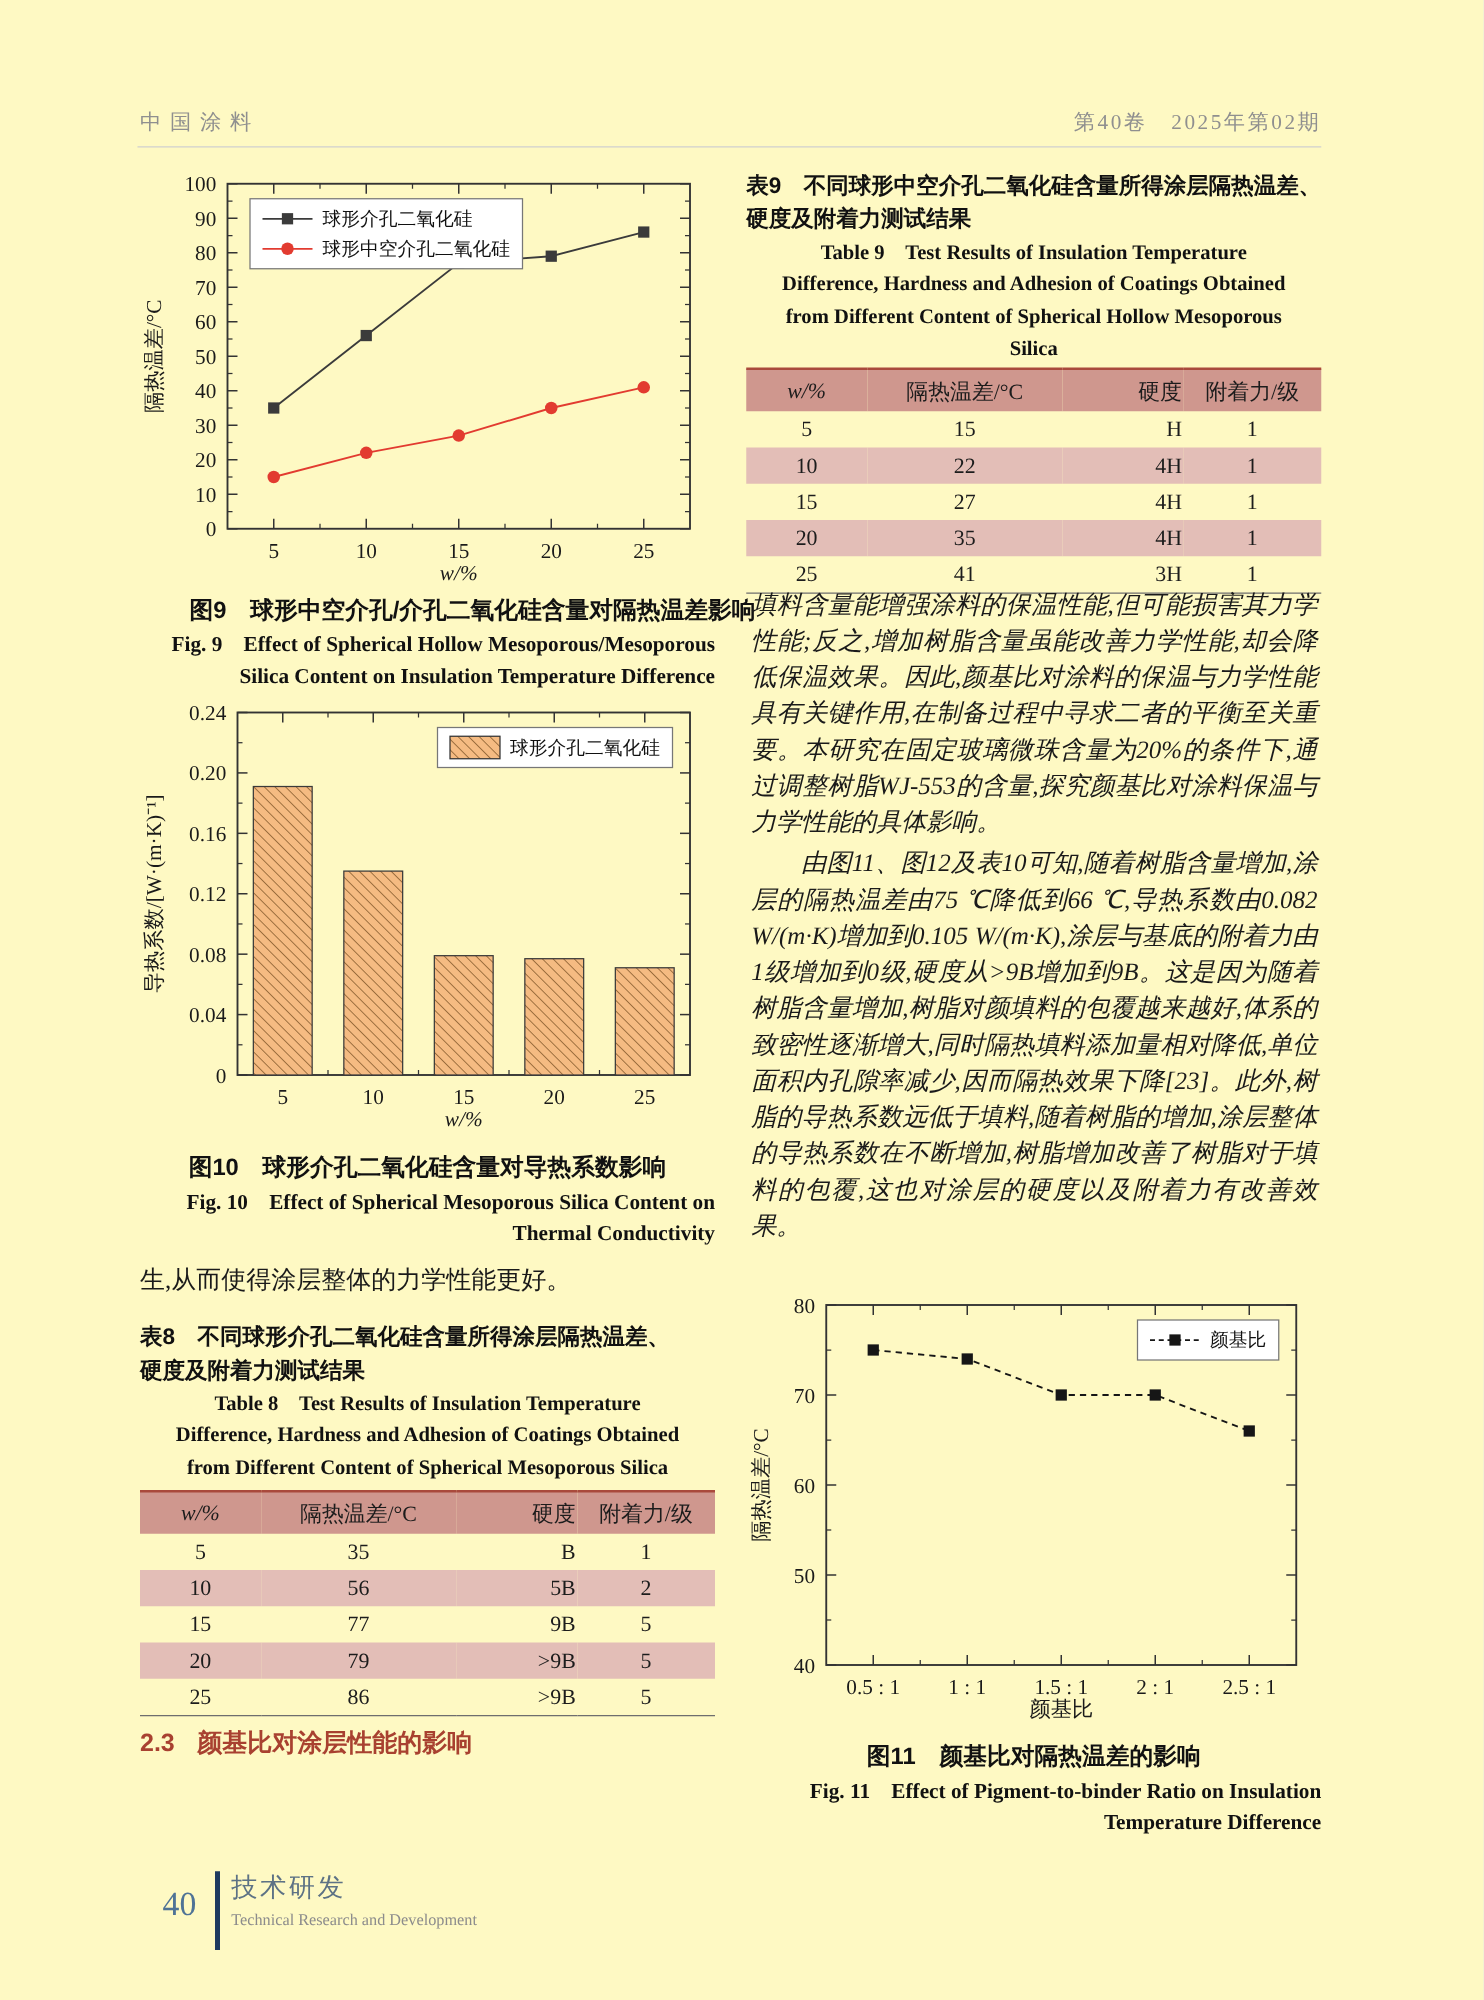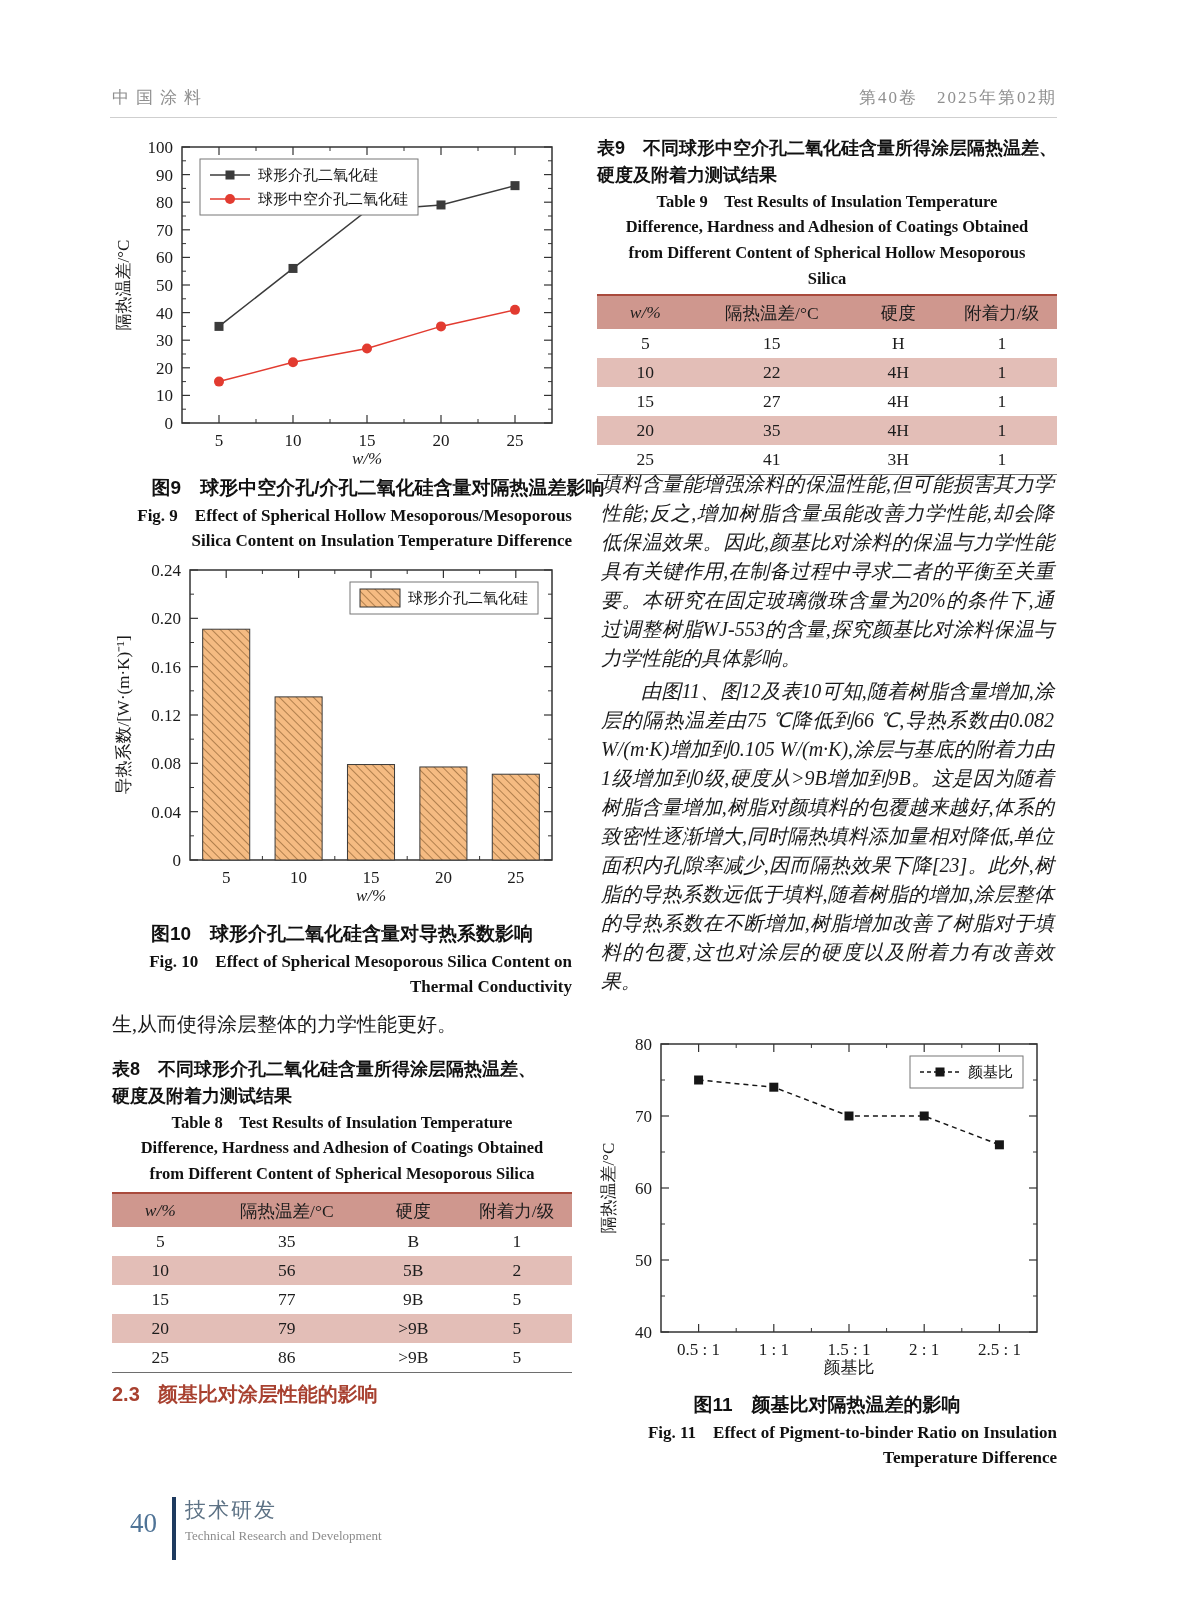"中国涂料" .page { background: #ffffff -> #fef9c3 }
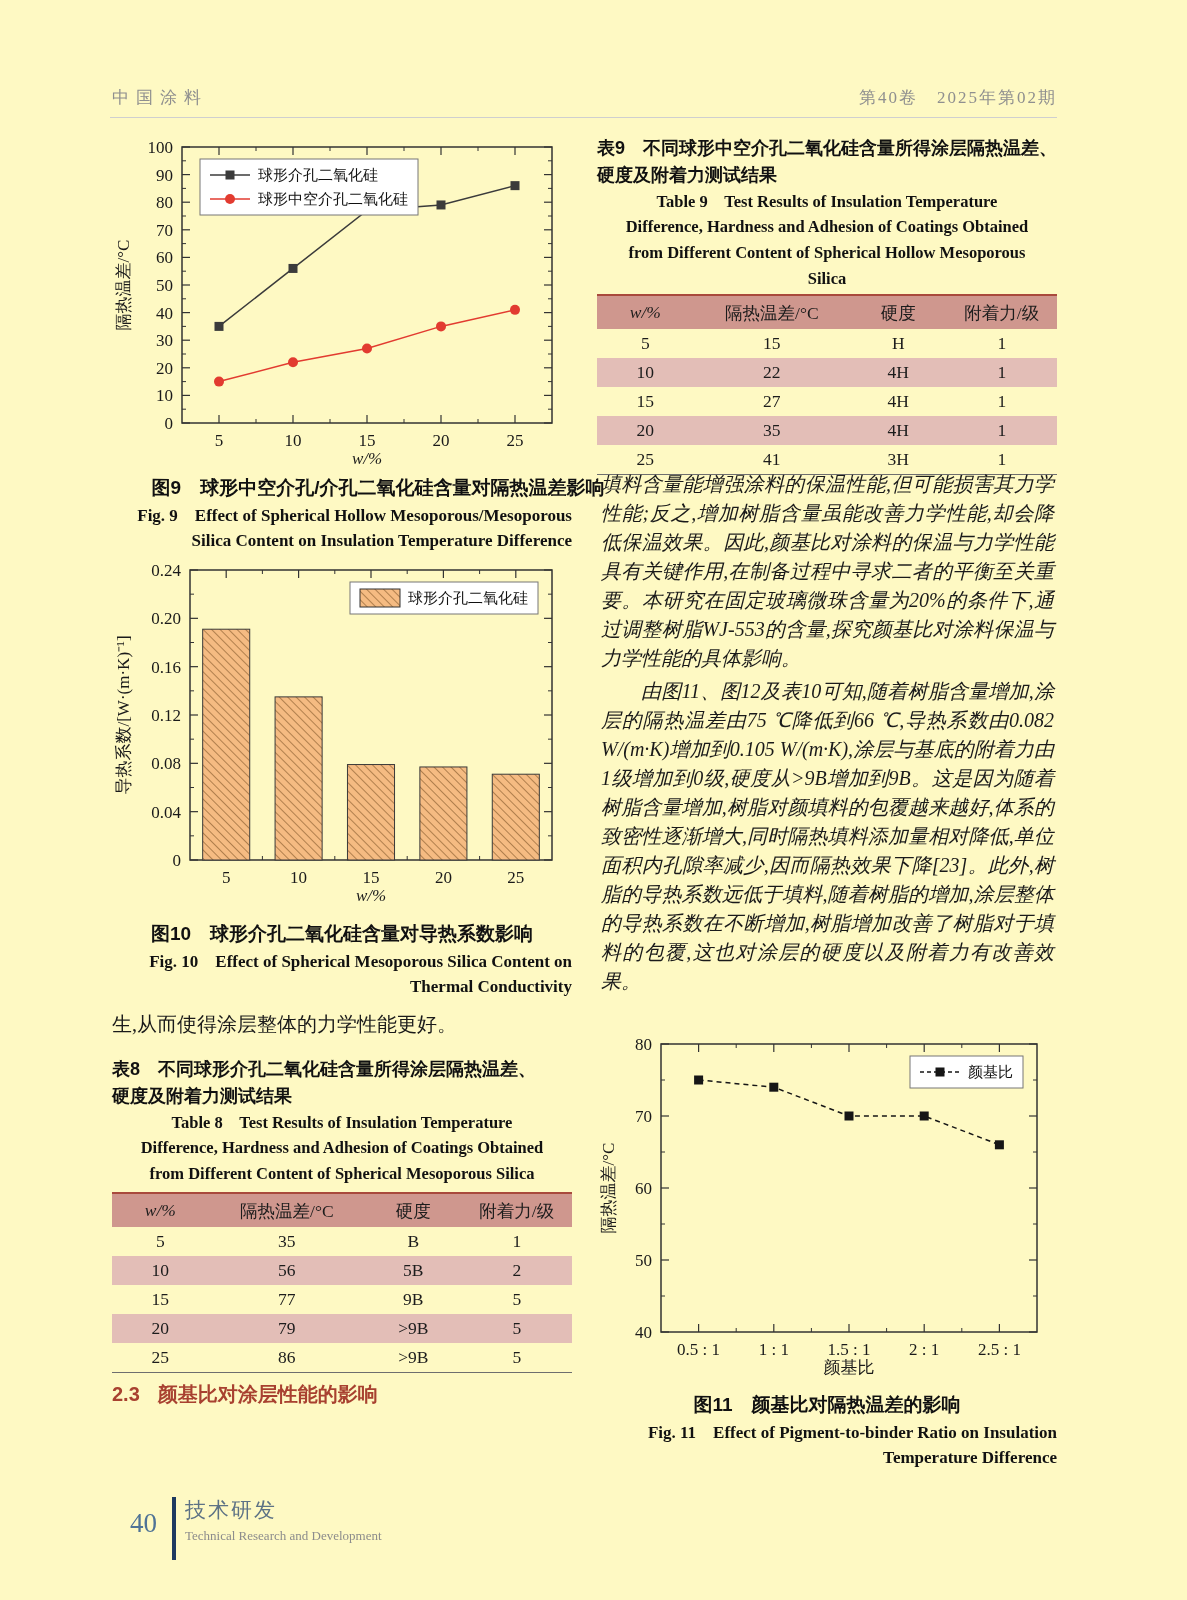"硬度" .data-table th:nth-child(3),.data-table td:nth-child(3) { text-align: none -> right }
